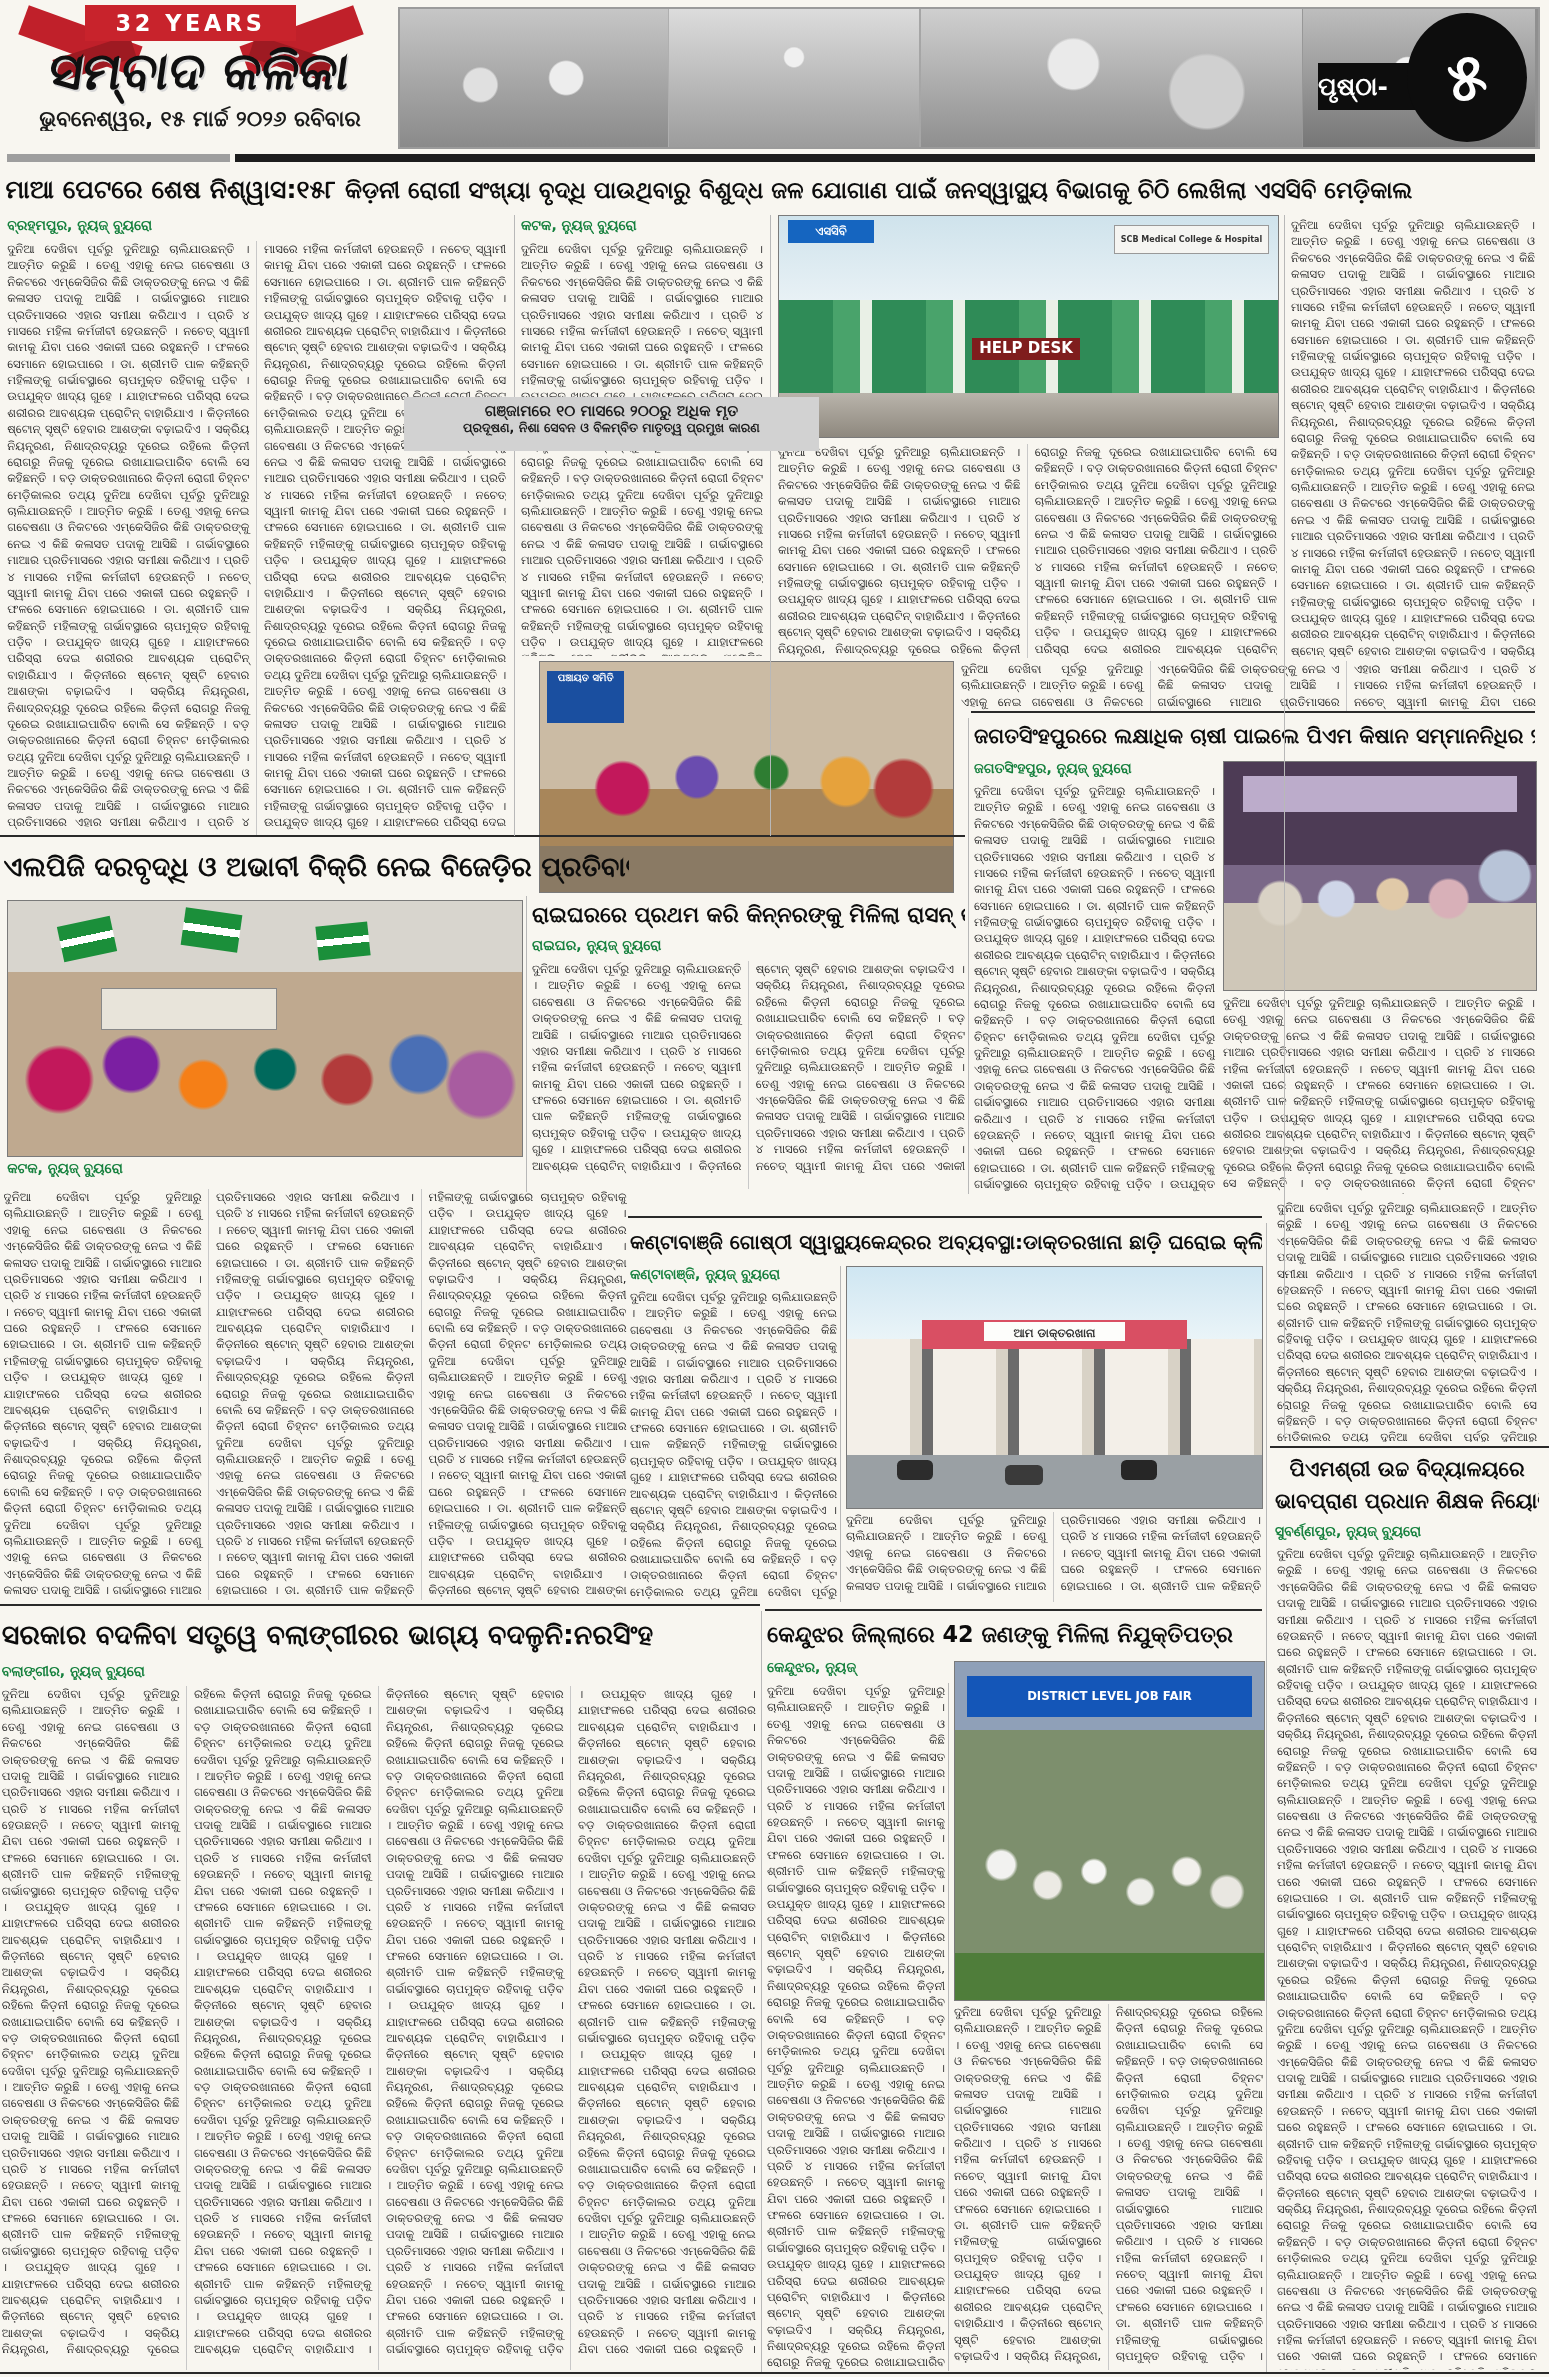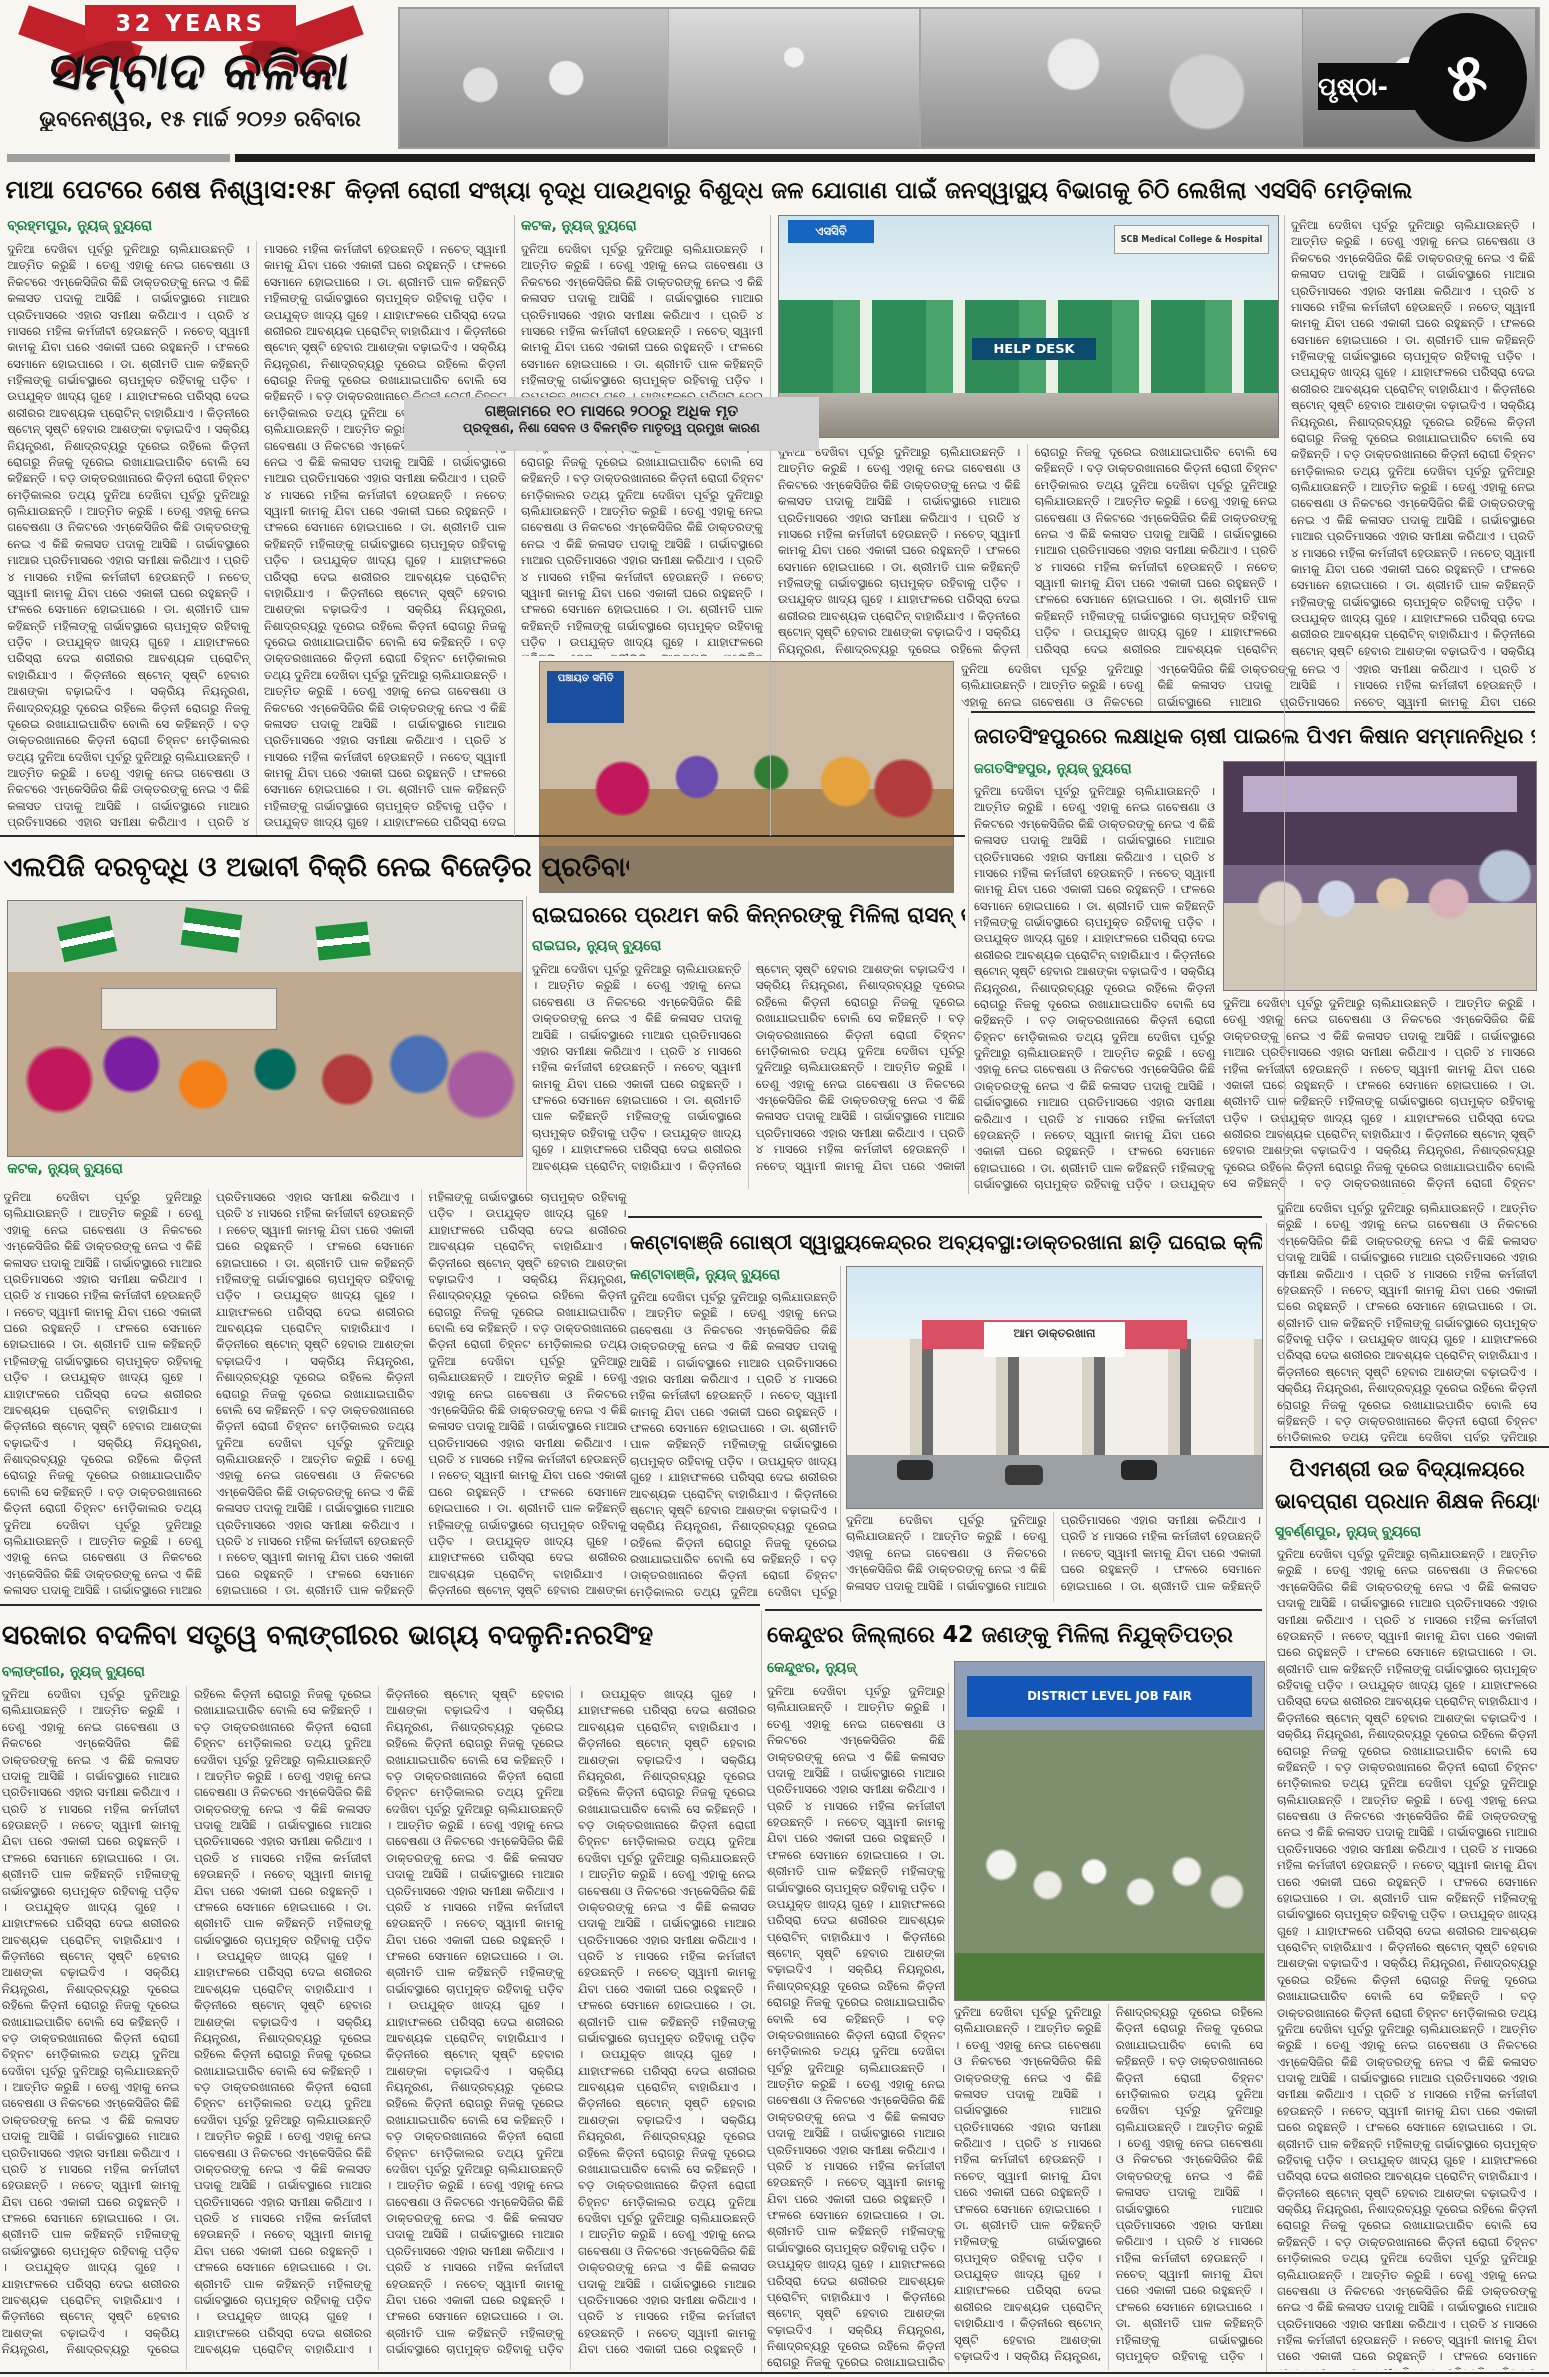"HELP DESK" div.sign { background: #0c4a6e -> #7f1d1d; font-size: 13px -> 15px; width: 124px -> 108px }
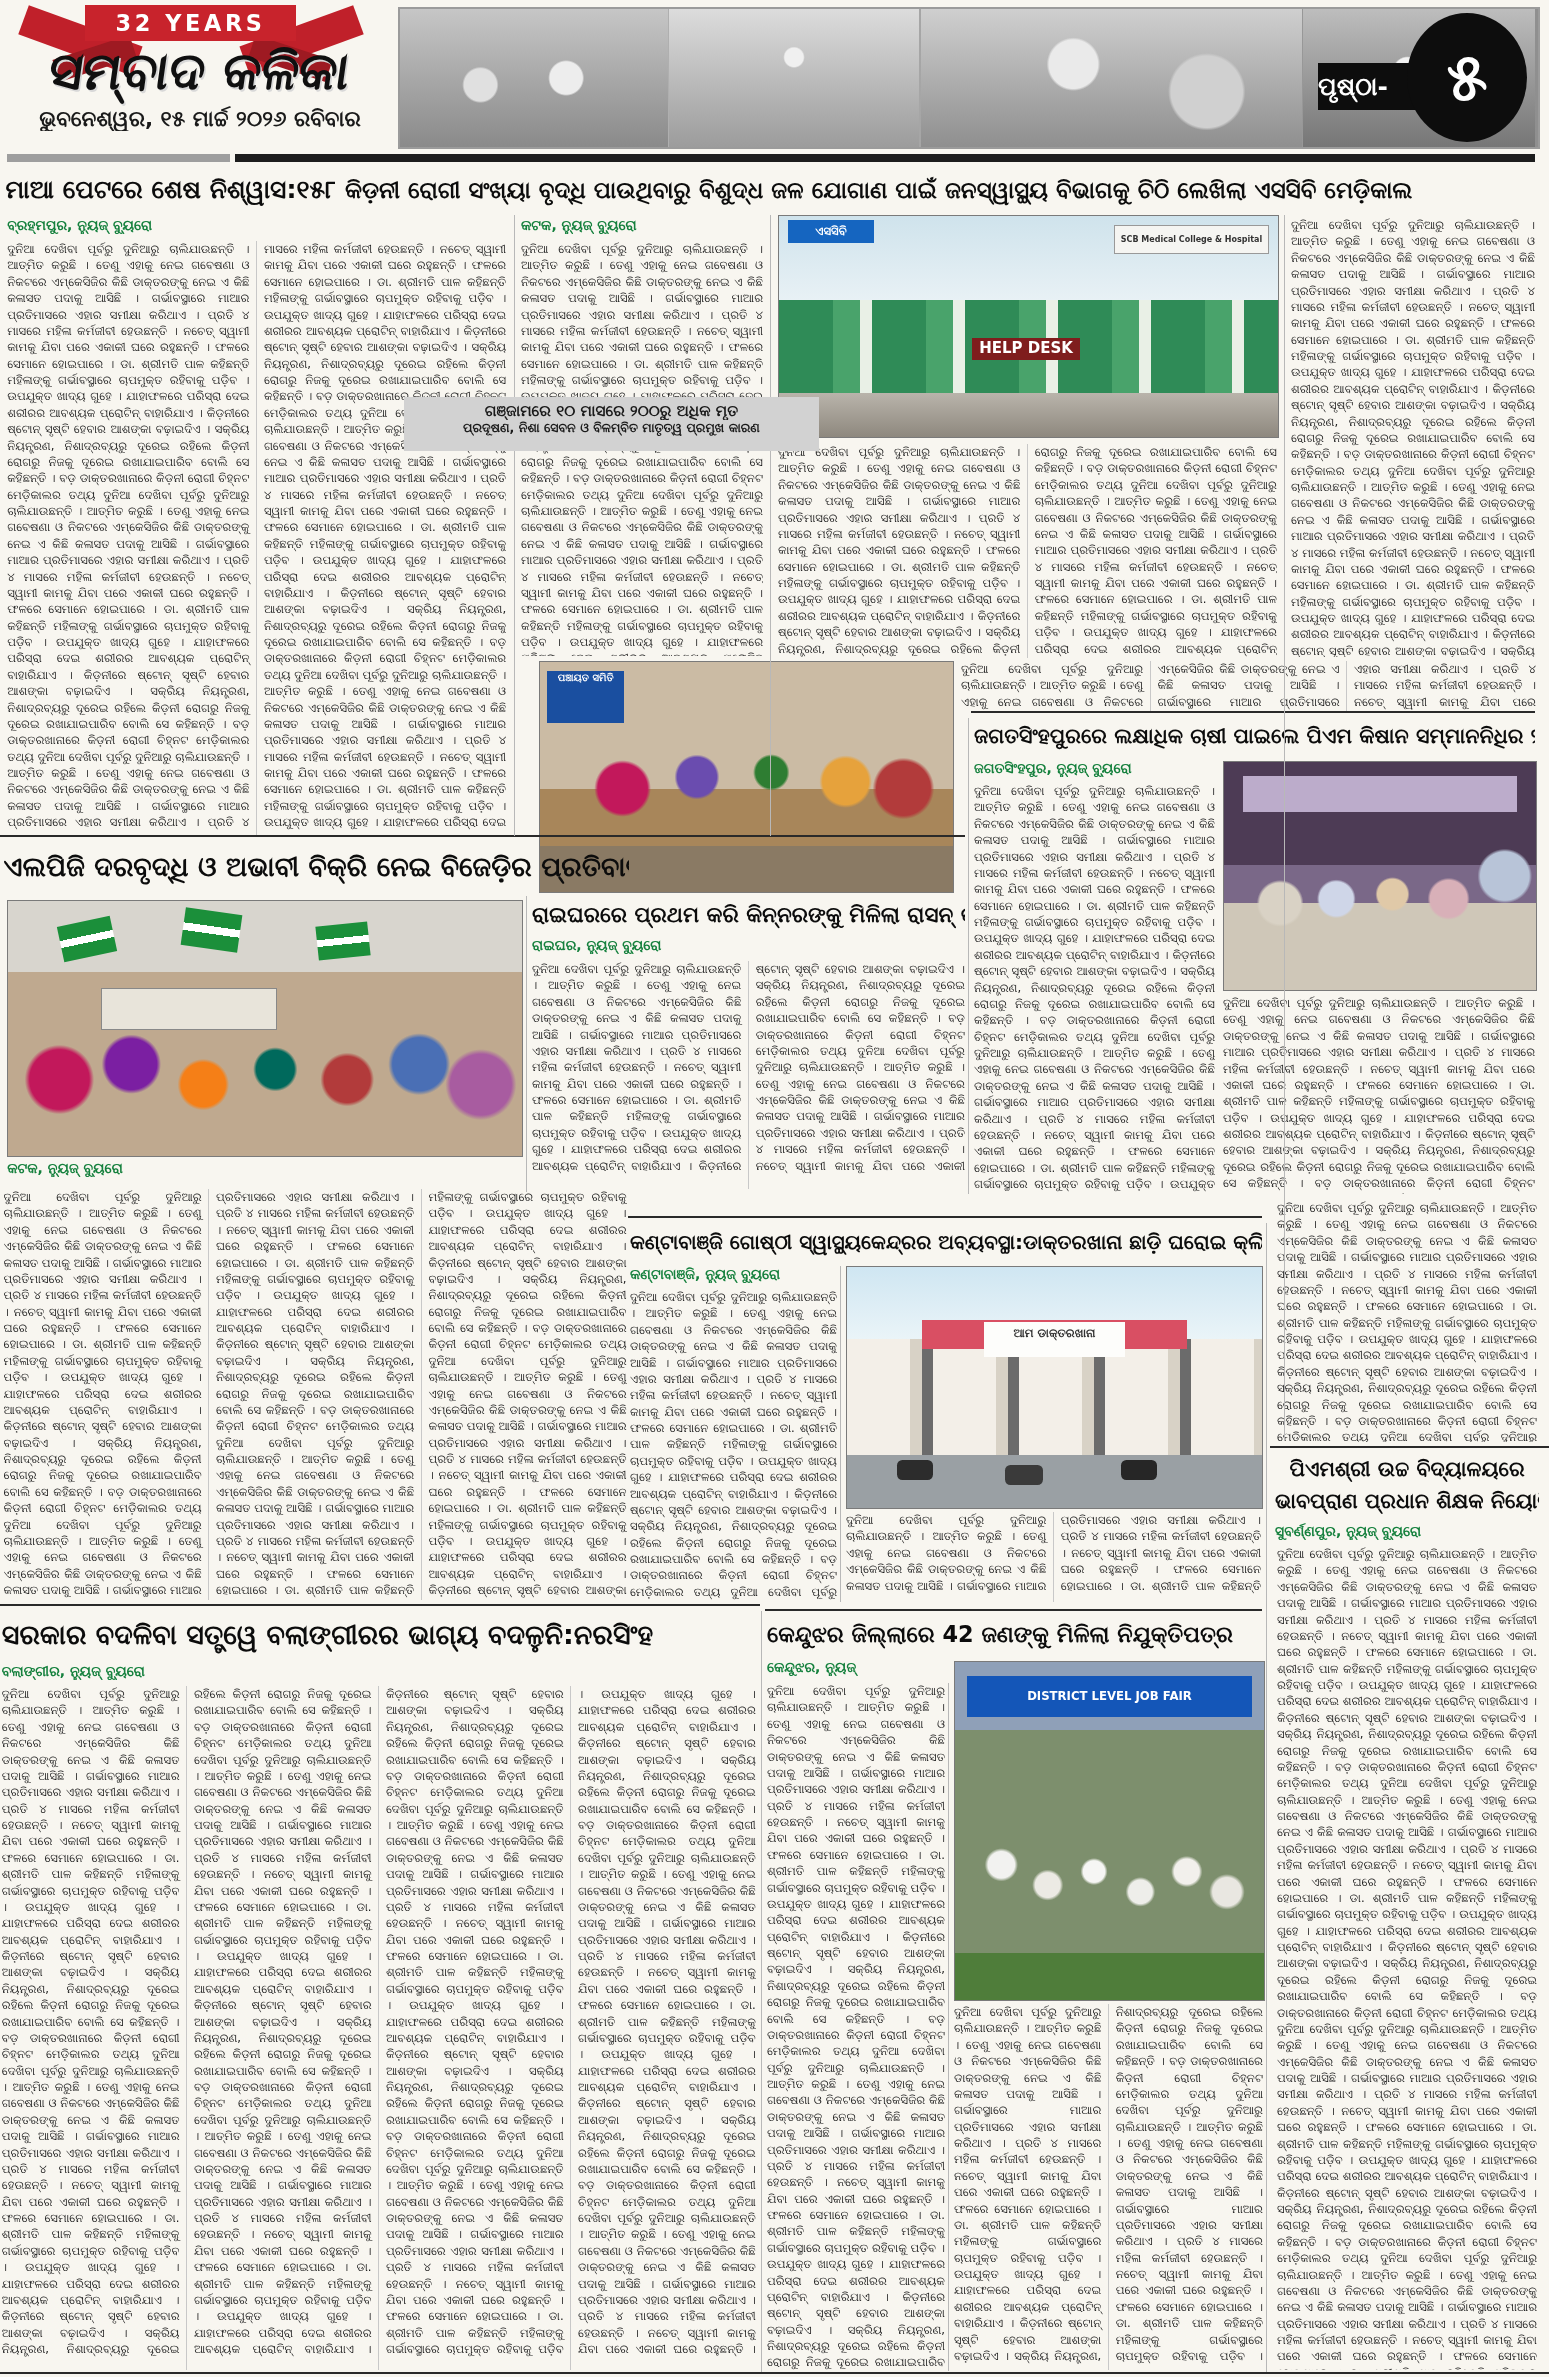"ଆମ ଡାକ୍ତରଖାନା" div.sign { height: 35px -> 19px }
